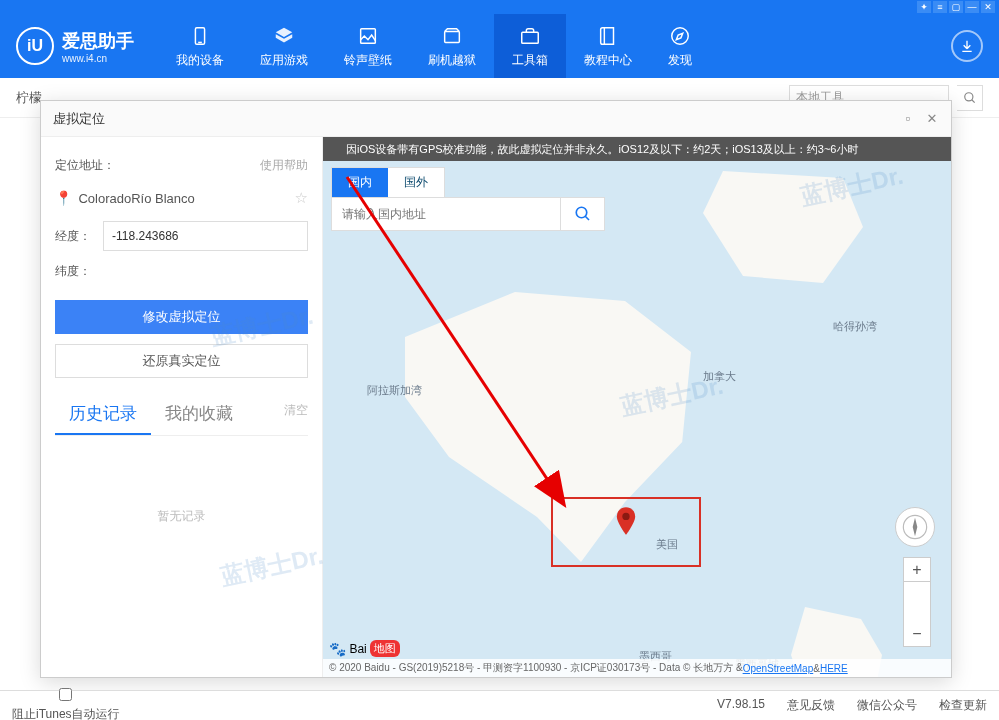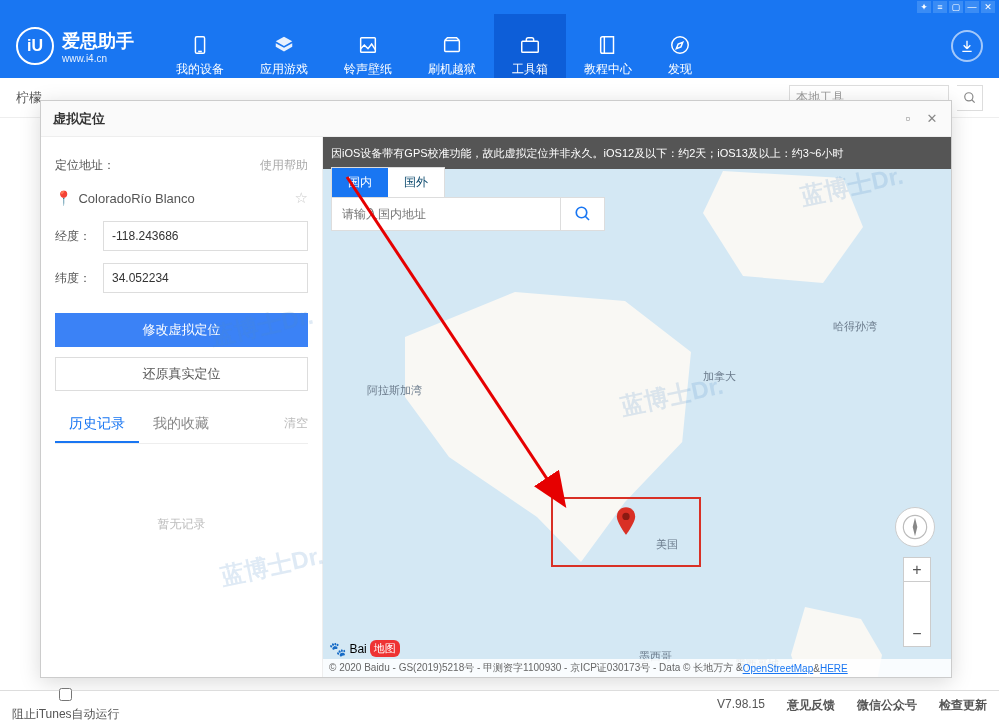"我的设备" .nav-item { justify-content: flex-end -> center }
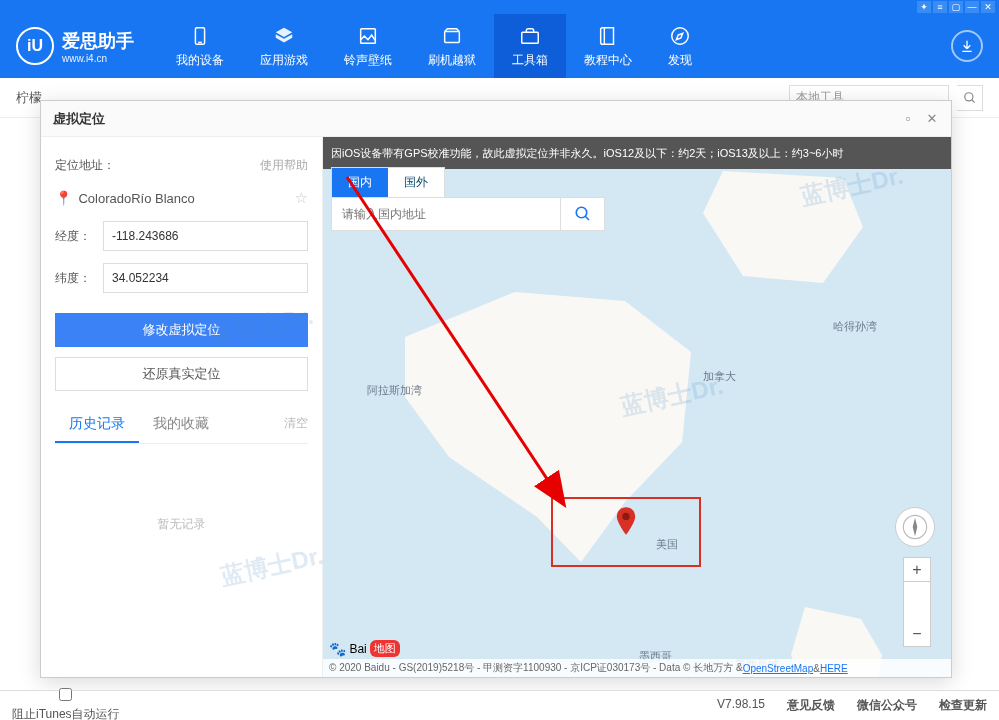"虚拟定位" .modal-title-text { font-weight: bold -> none }
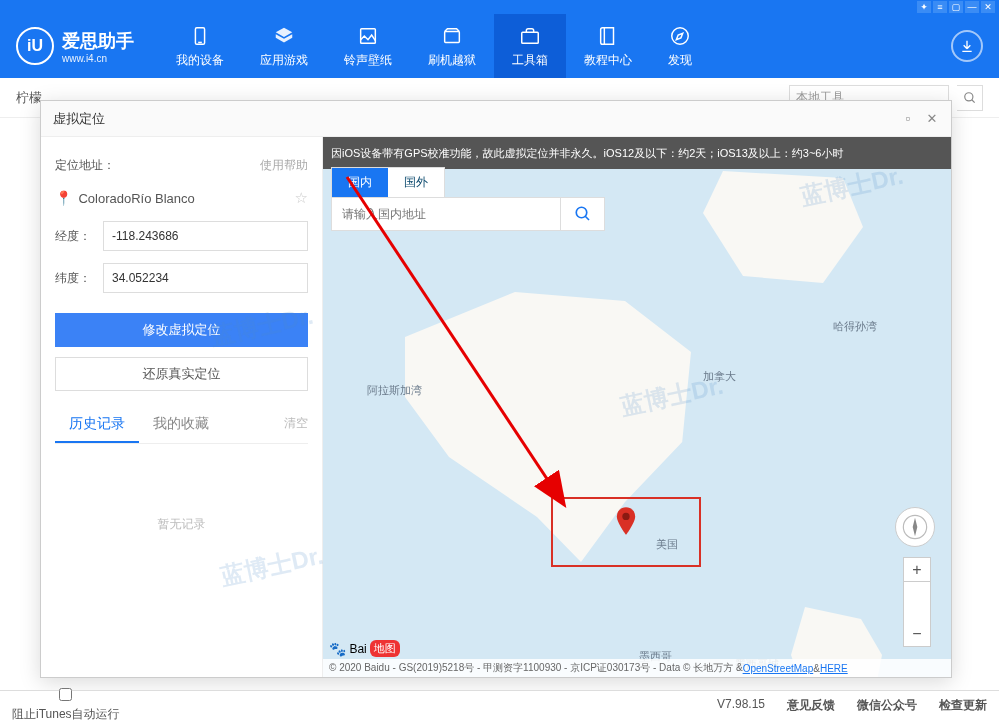"因iOS设备带有GPS校准功能，故此虚拟定位并非永久。iOS12及以下：约2天；" .notice-bar { height: 32px -> 24px; padding: 0 8px -> 0 23px }
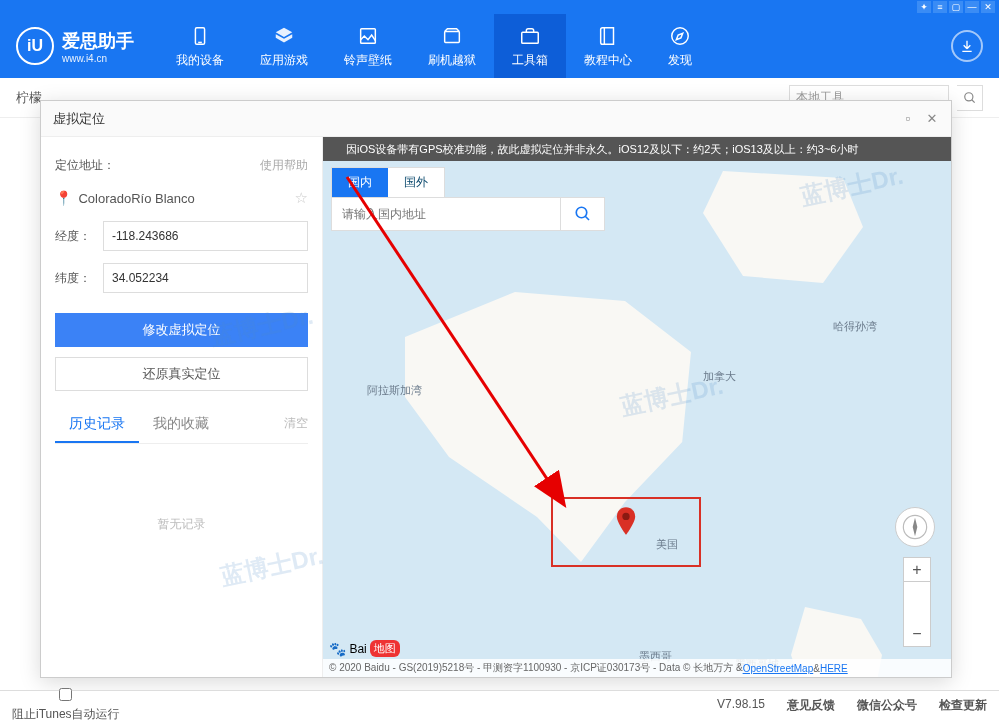"34.052234" input.field-input { html: <input> -> none }
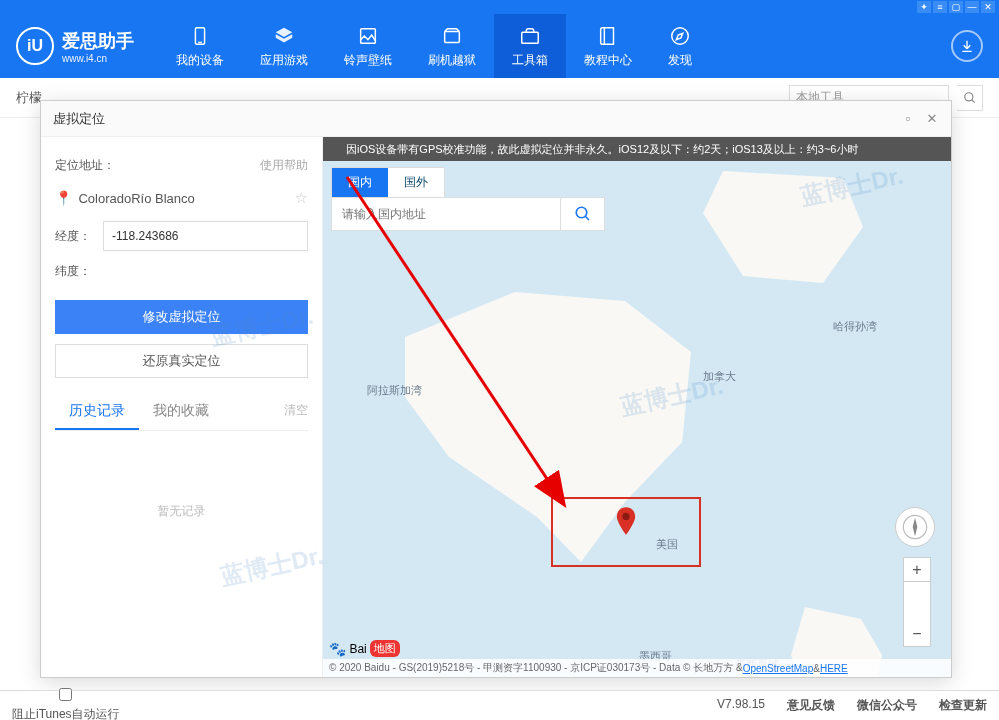"历史记录" .tab { font-size: 14px -> 17px }
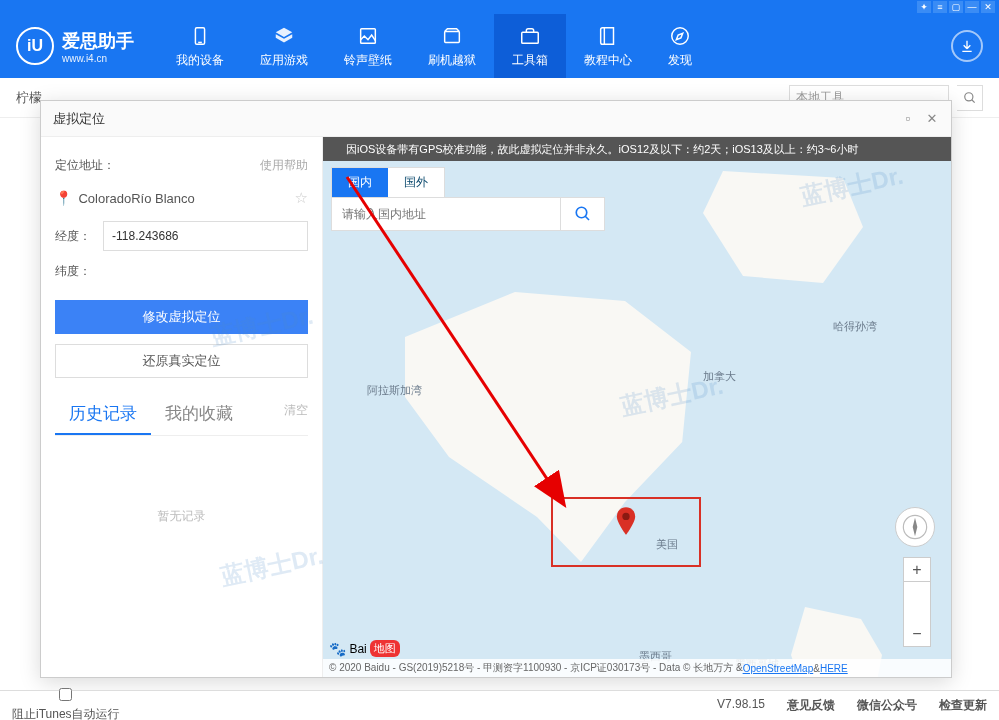"意见反馈" .footer-link { font-weight: bold -> none }
